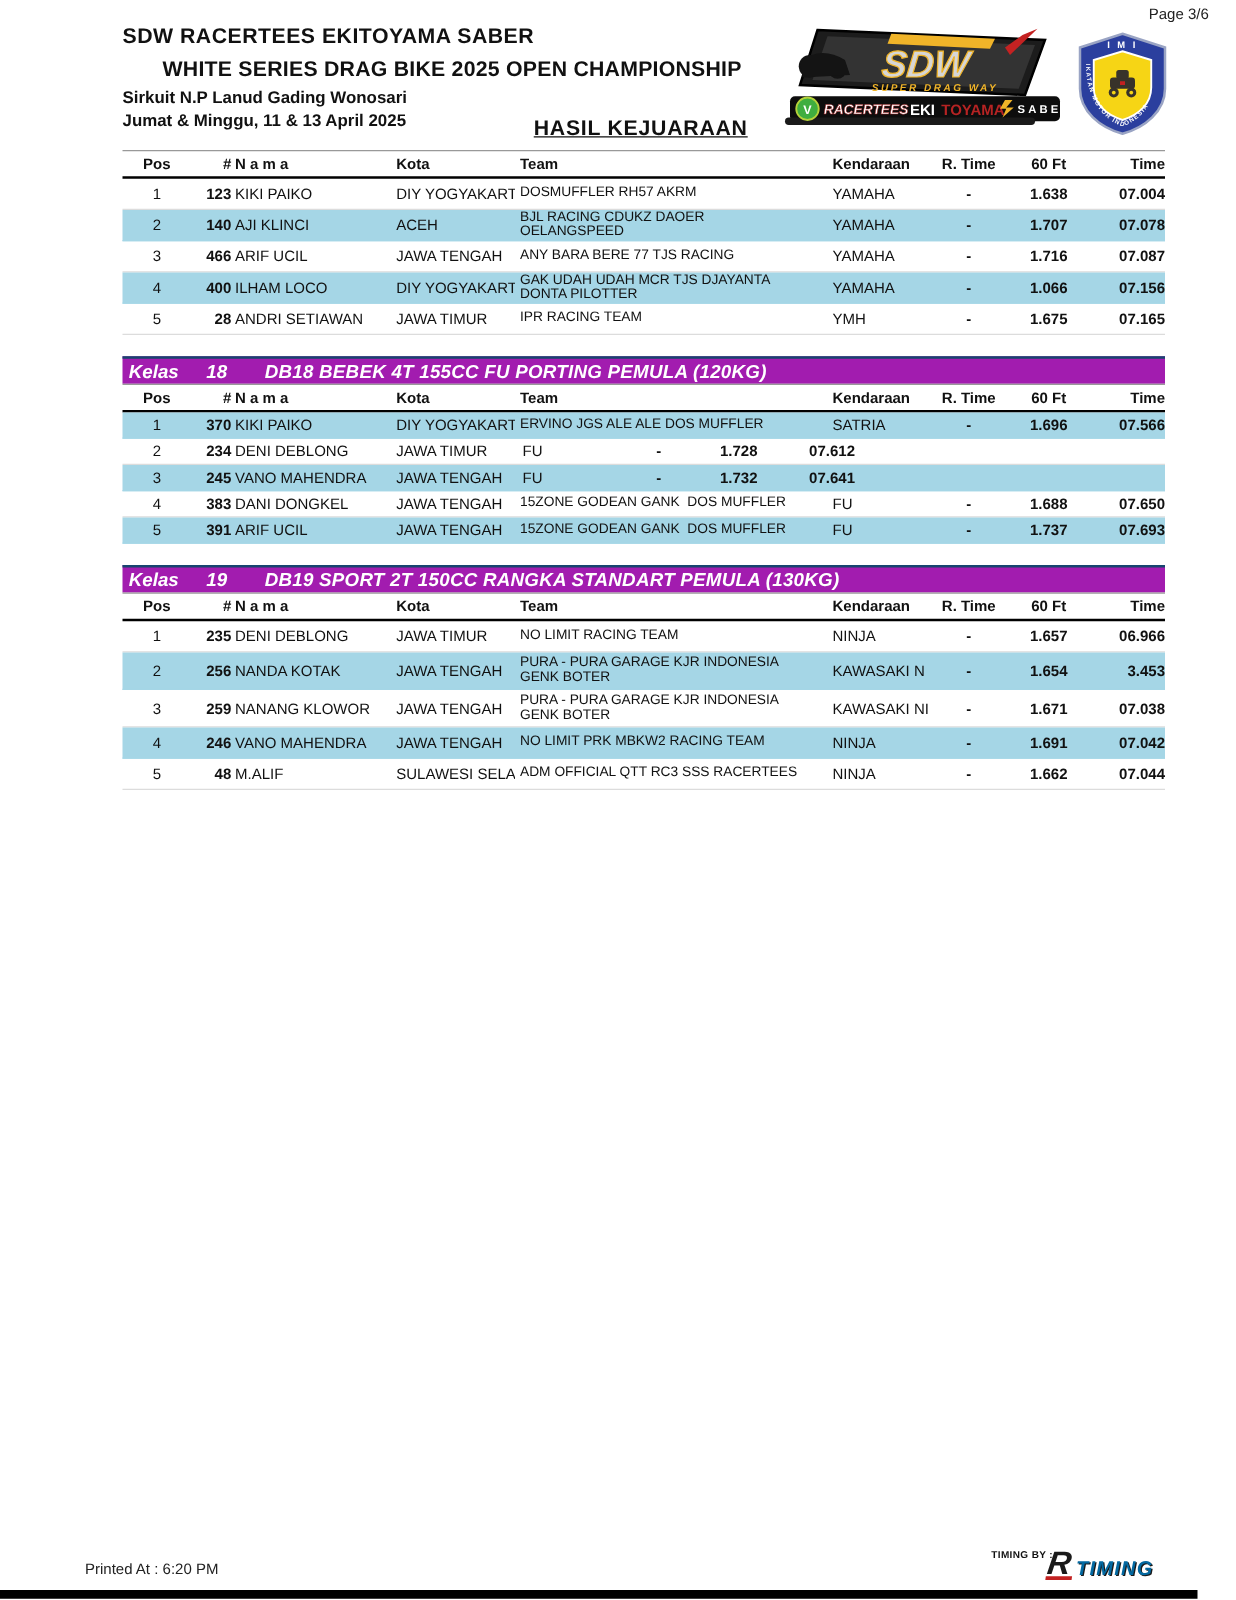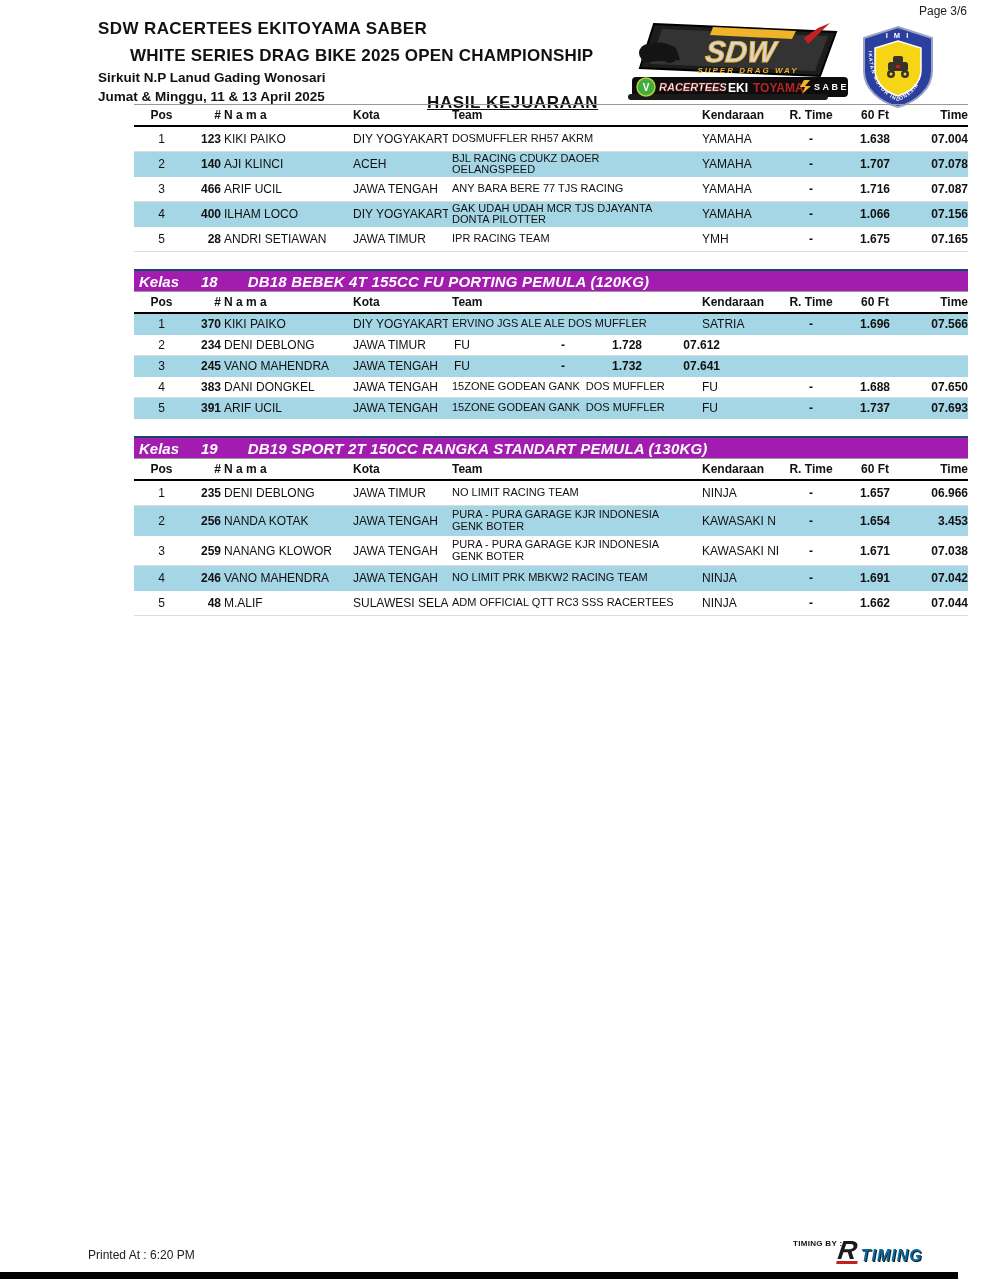"Pos" .tables { margin-left: 36px -> none; top: 104px -> 120px }
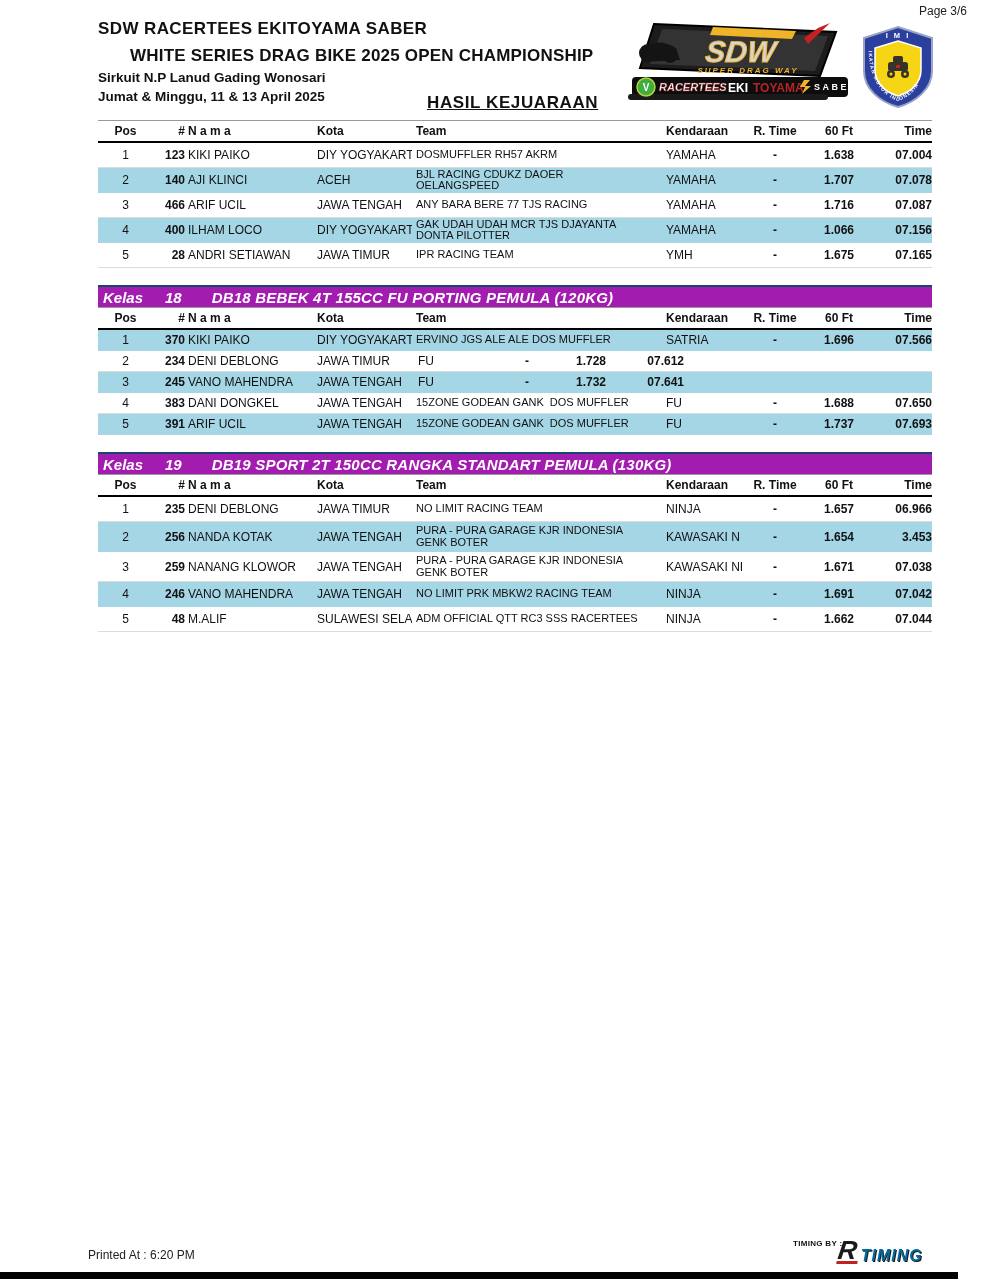"Printed At : 6:20 PM" .printed { margin-left: 20px -> none }
